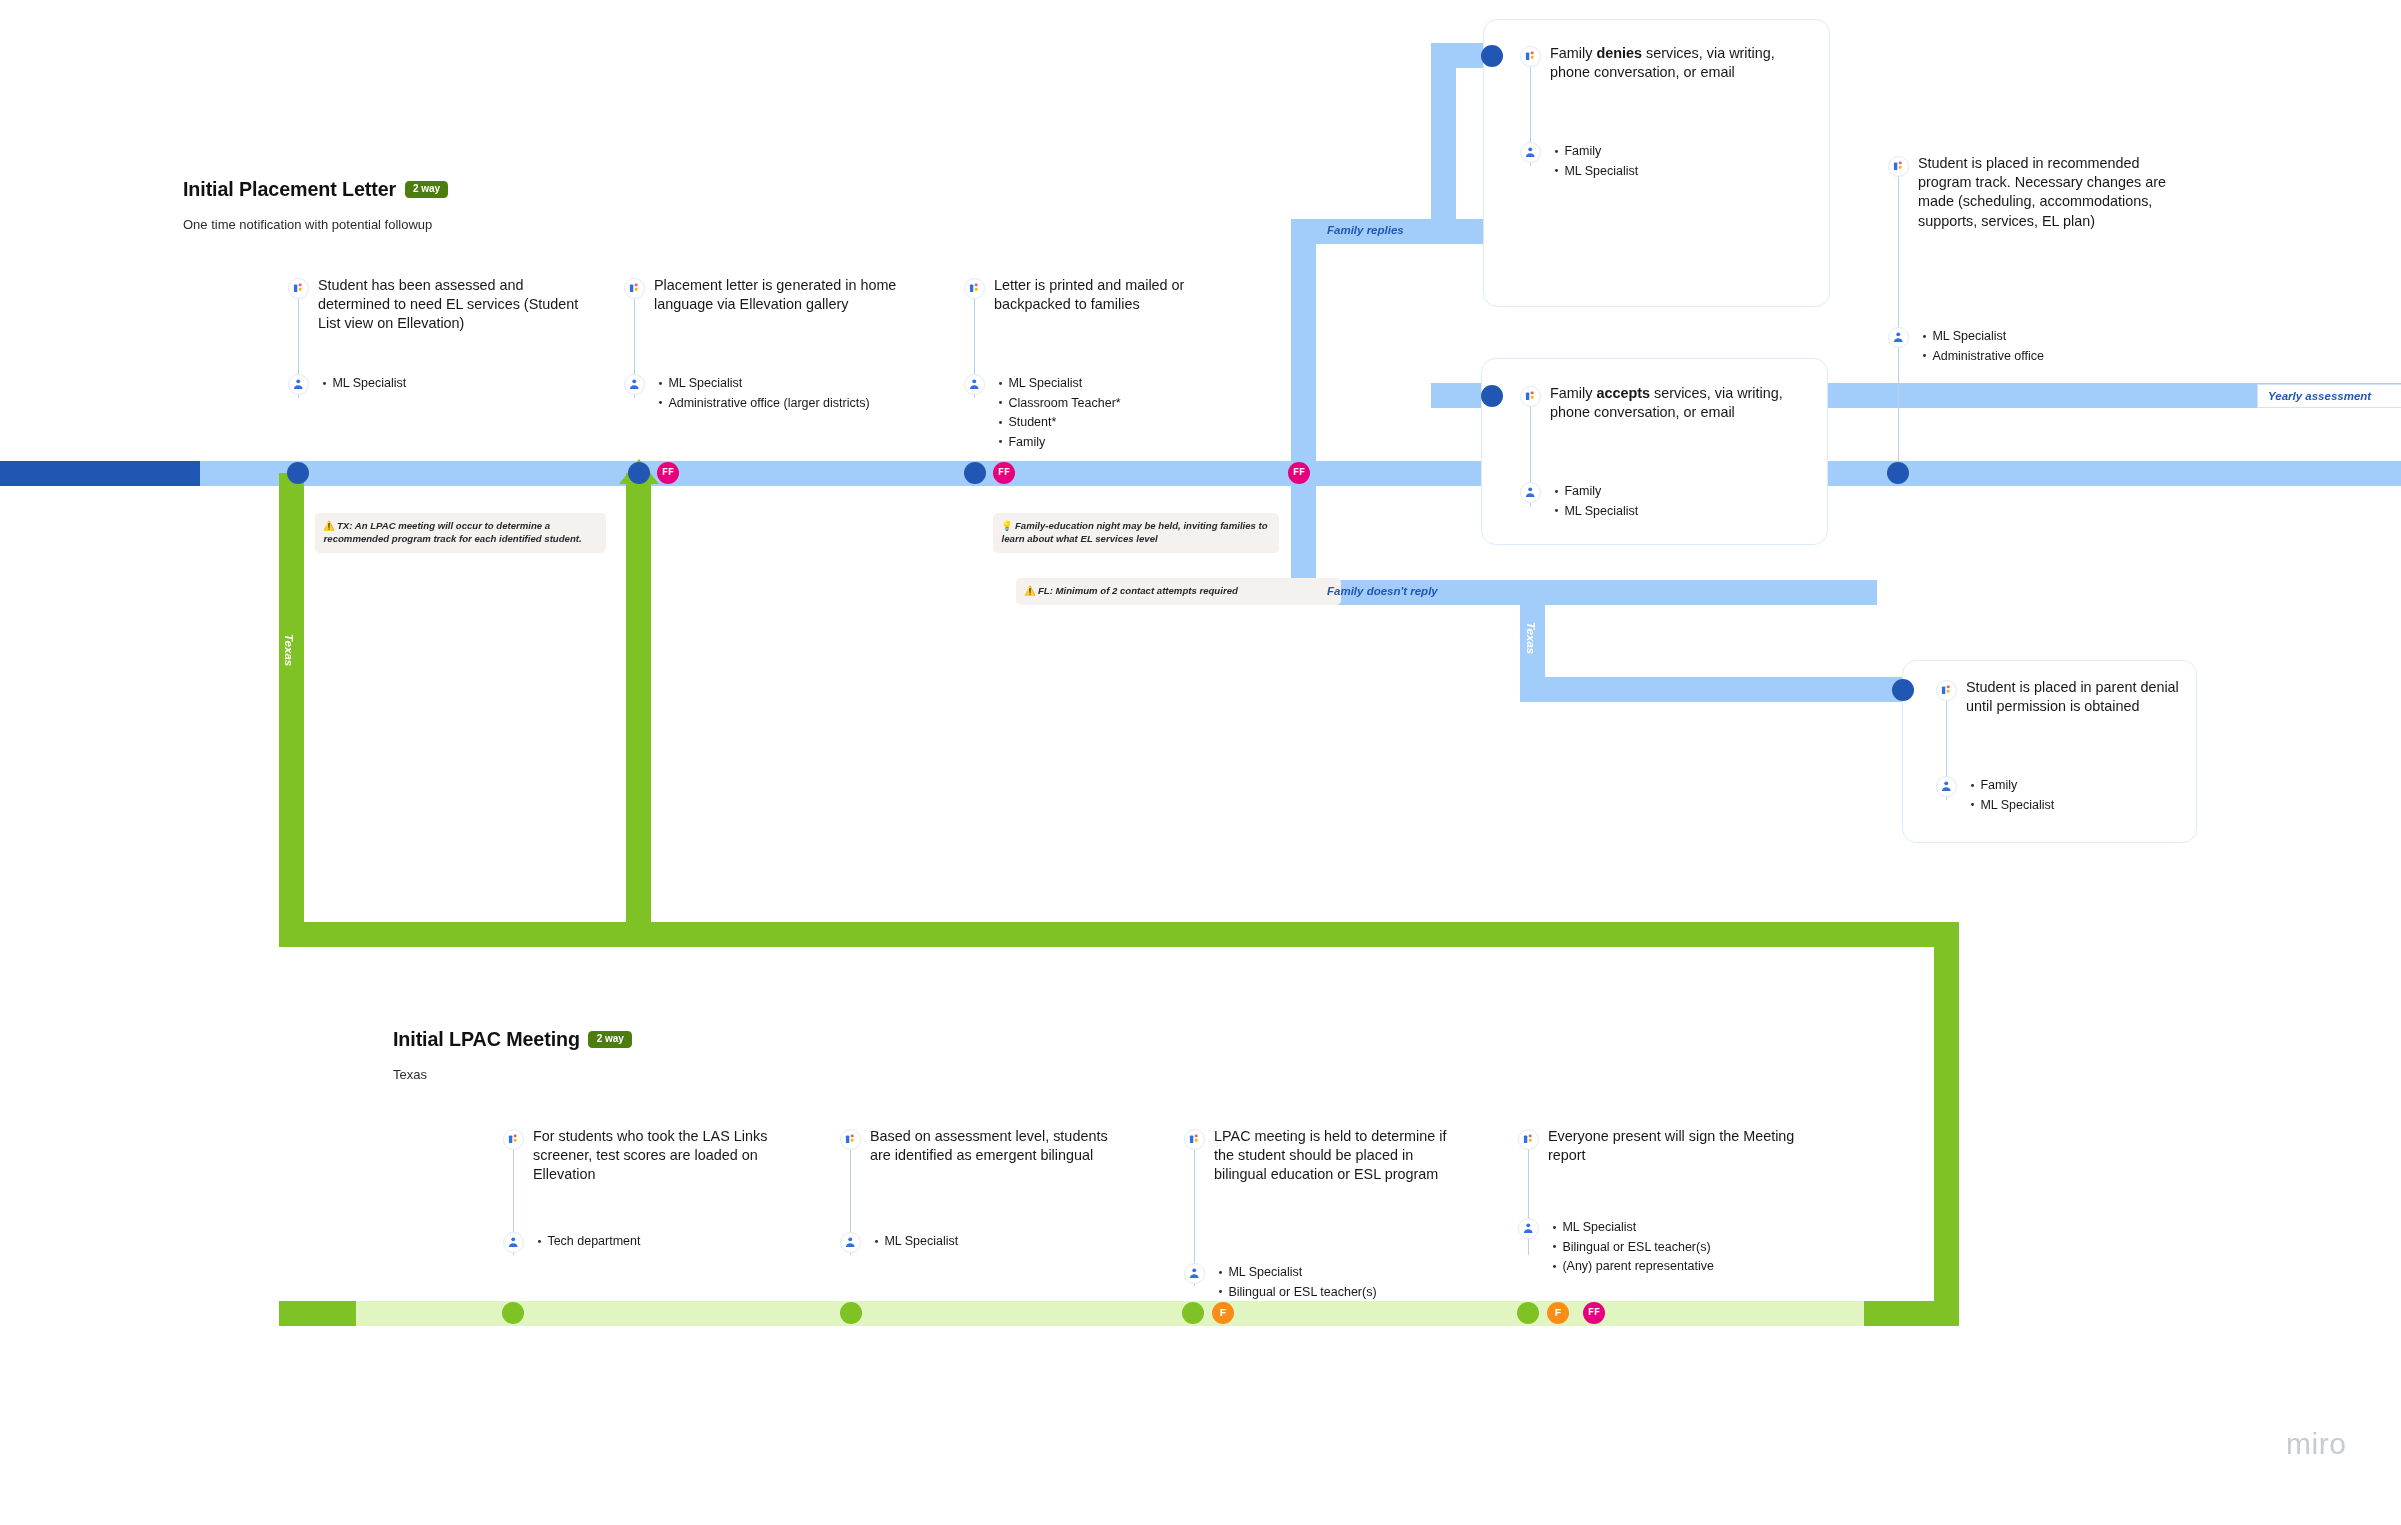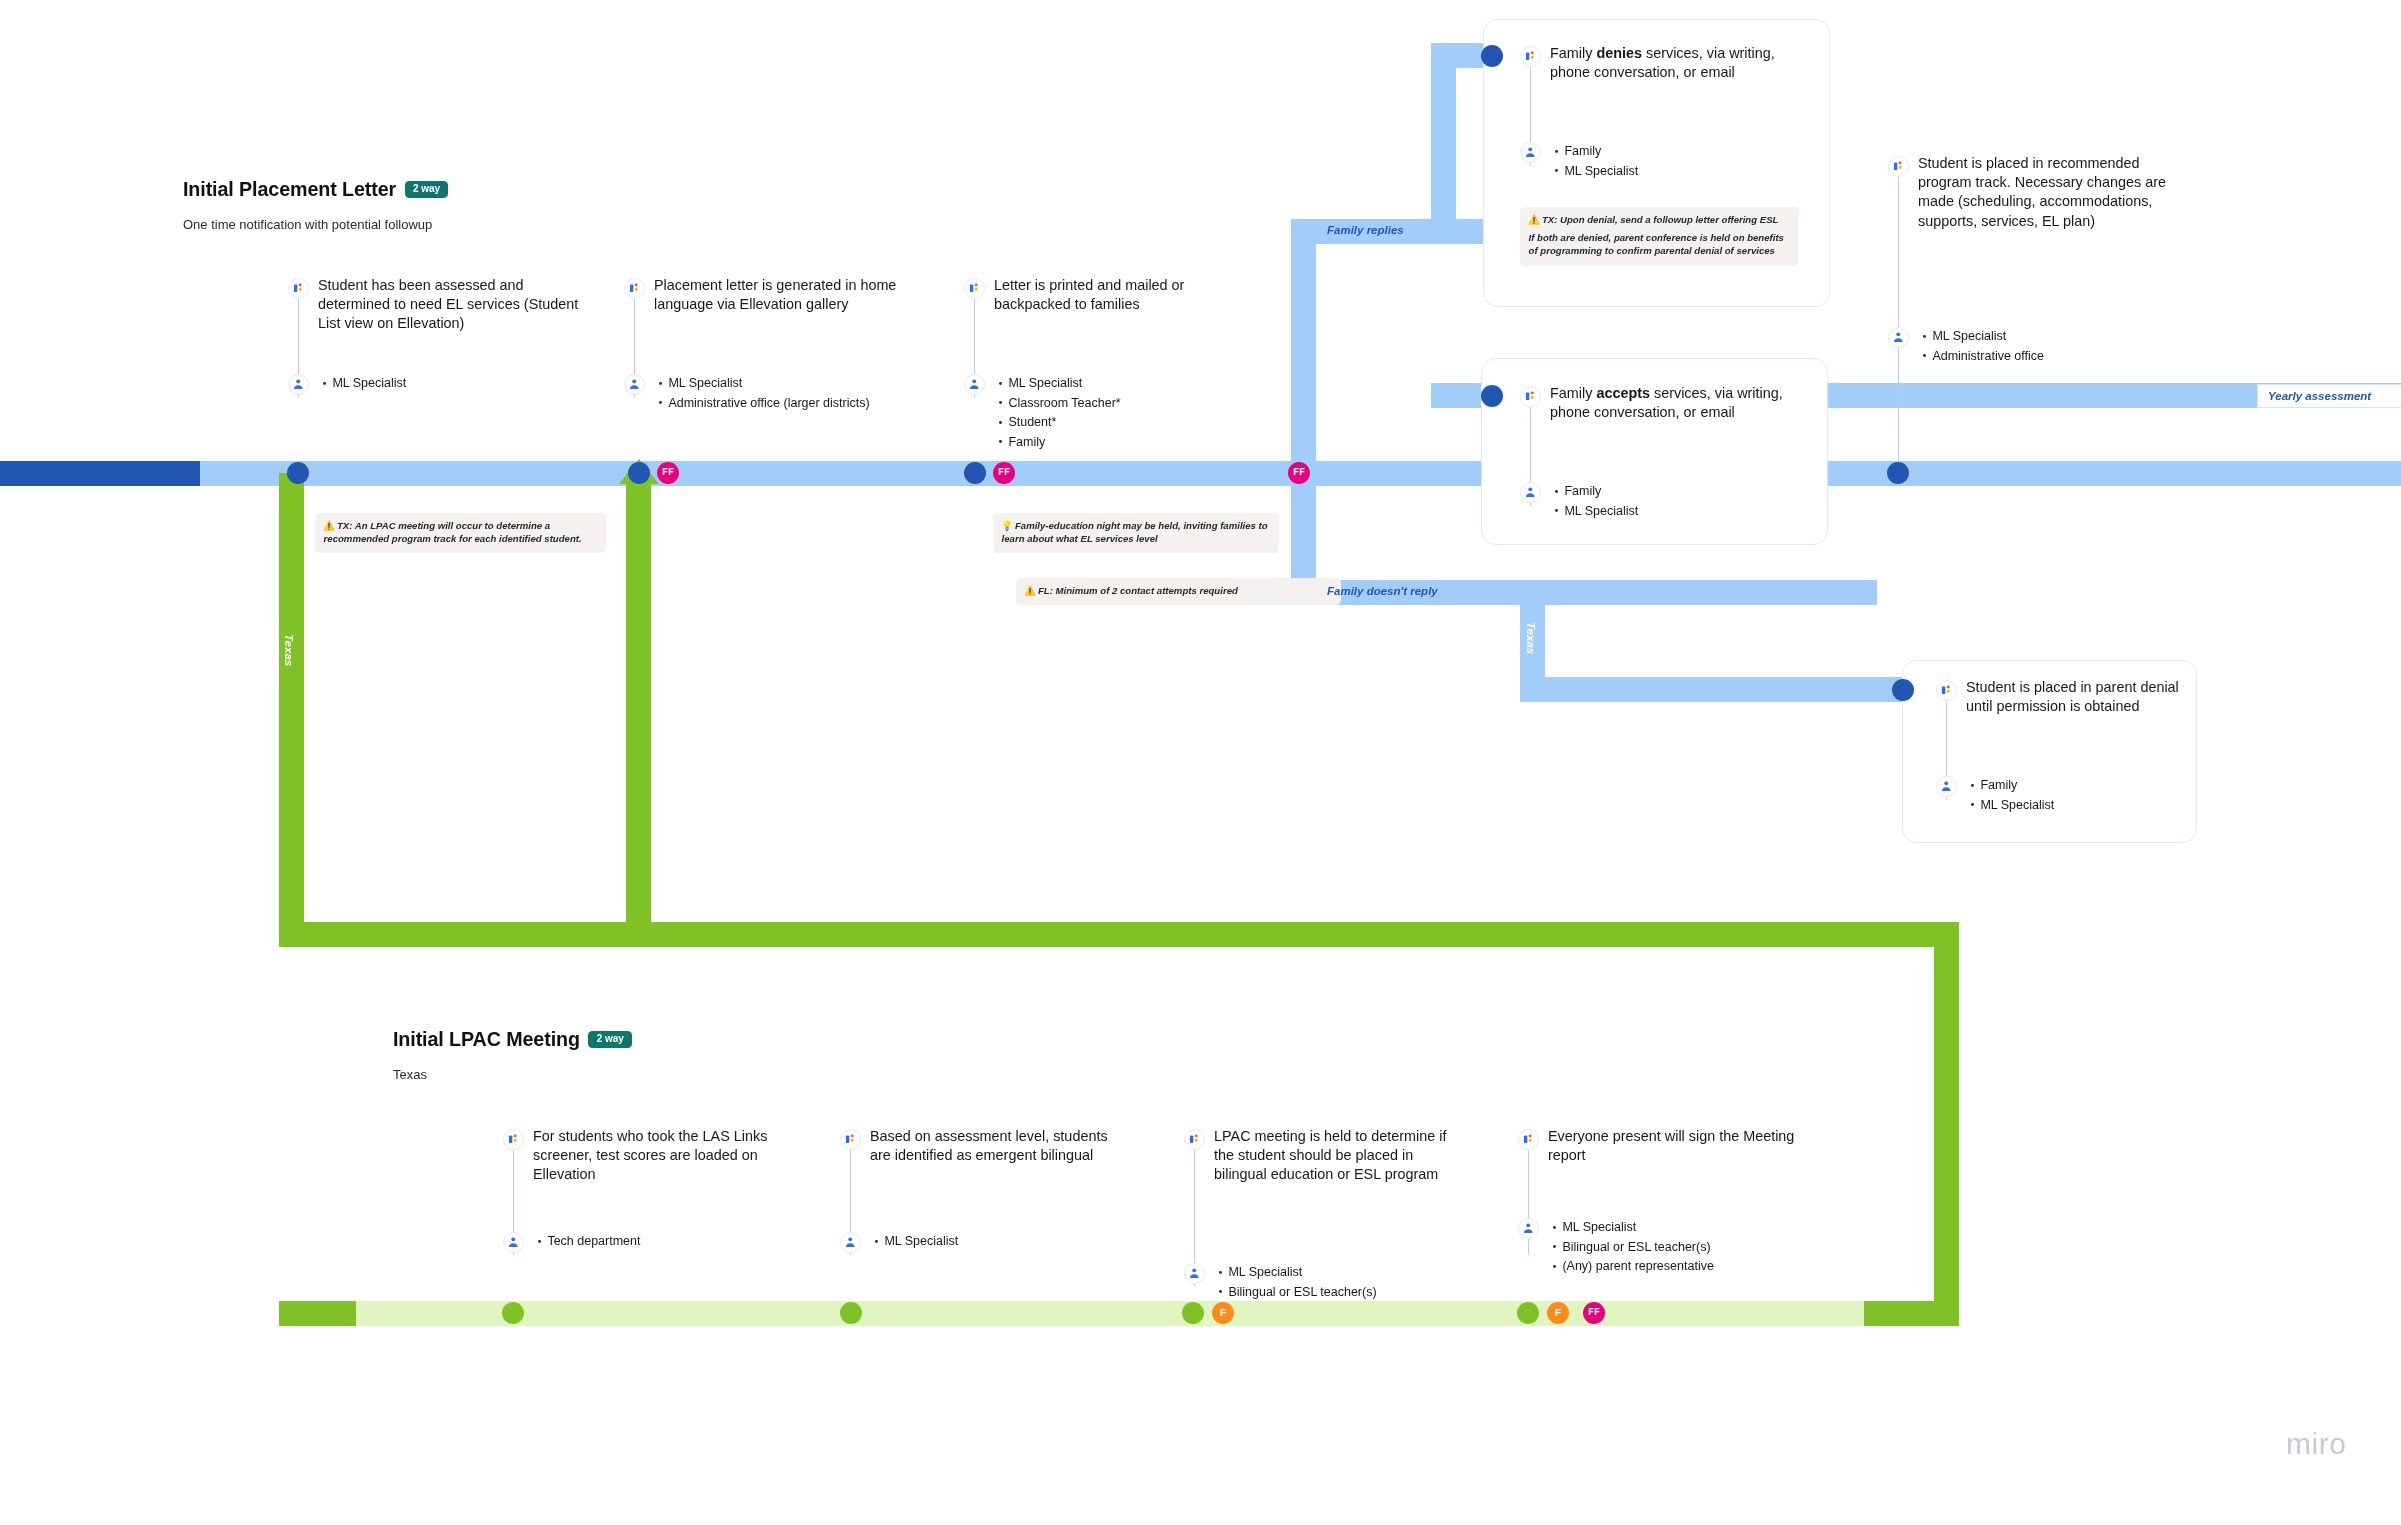"2 way" .badge-2way { background: #0f766e -> #4d7c0f }
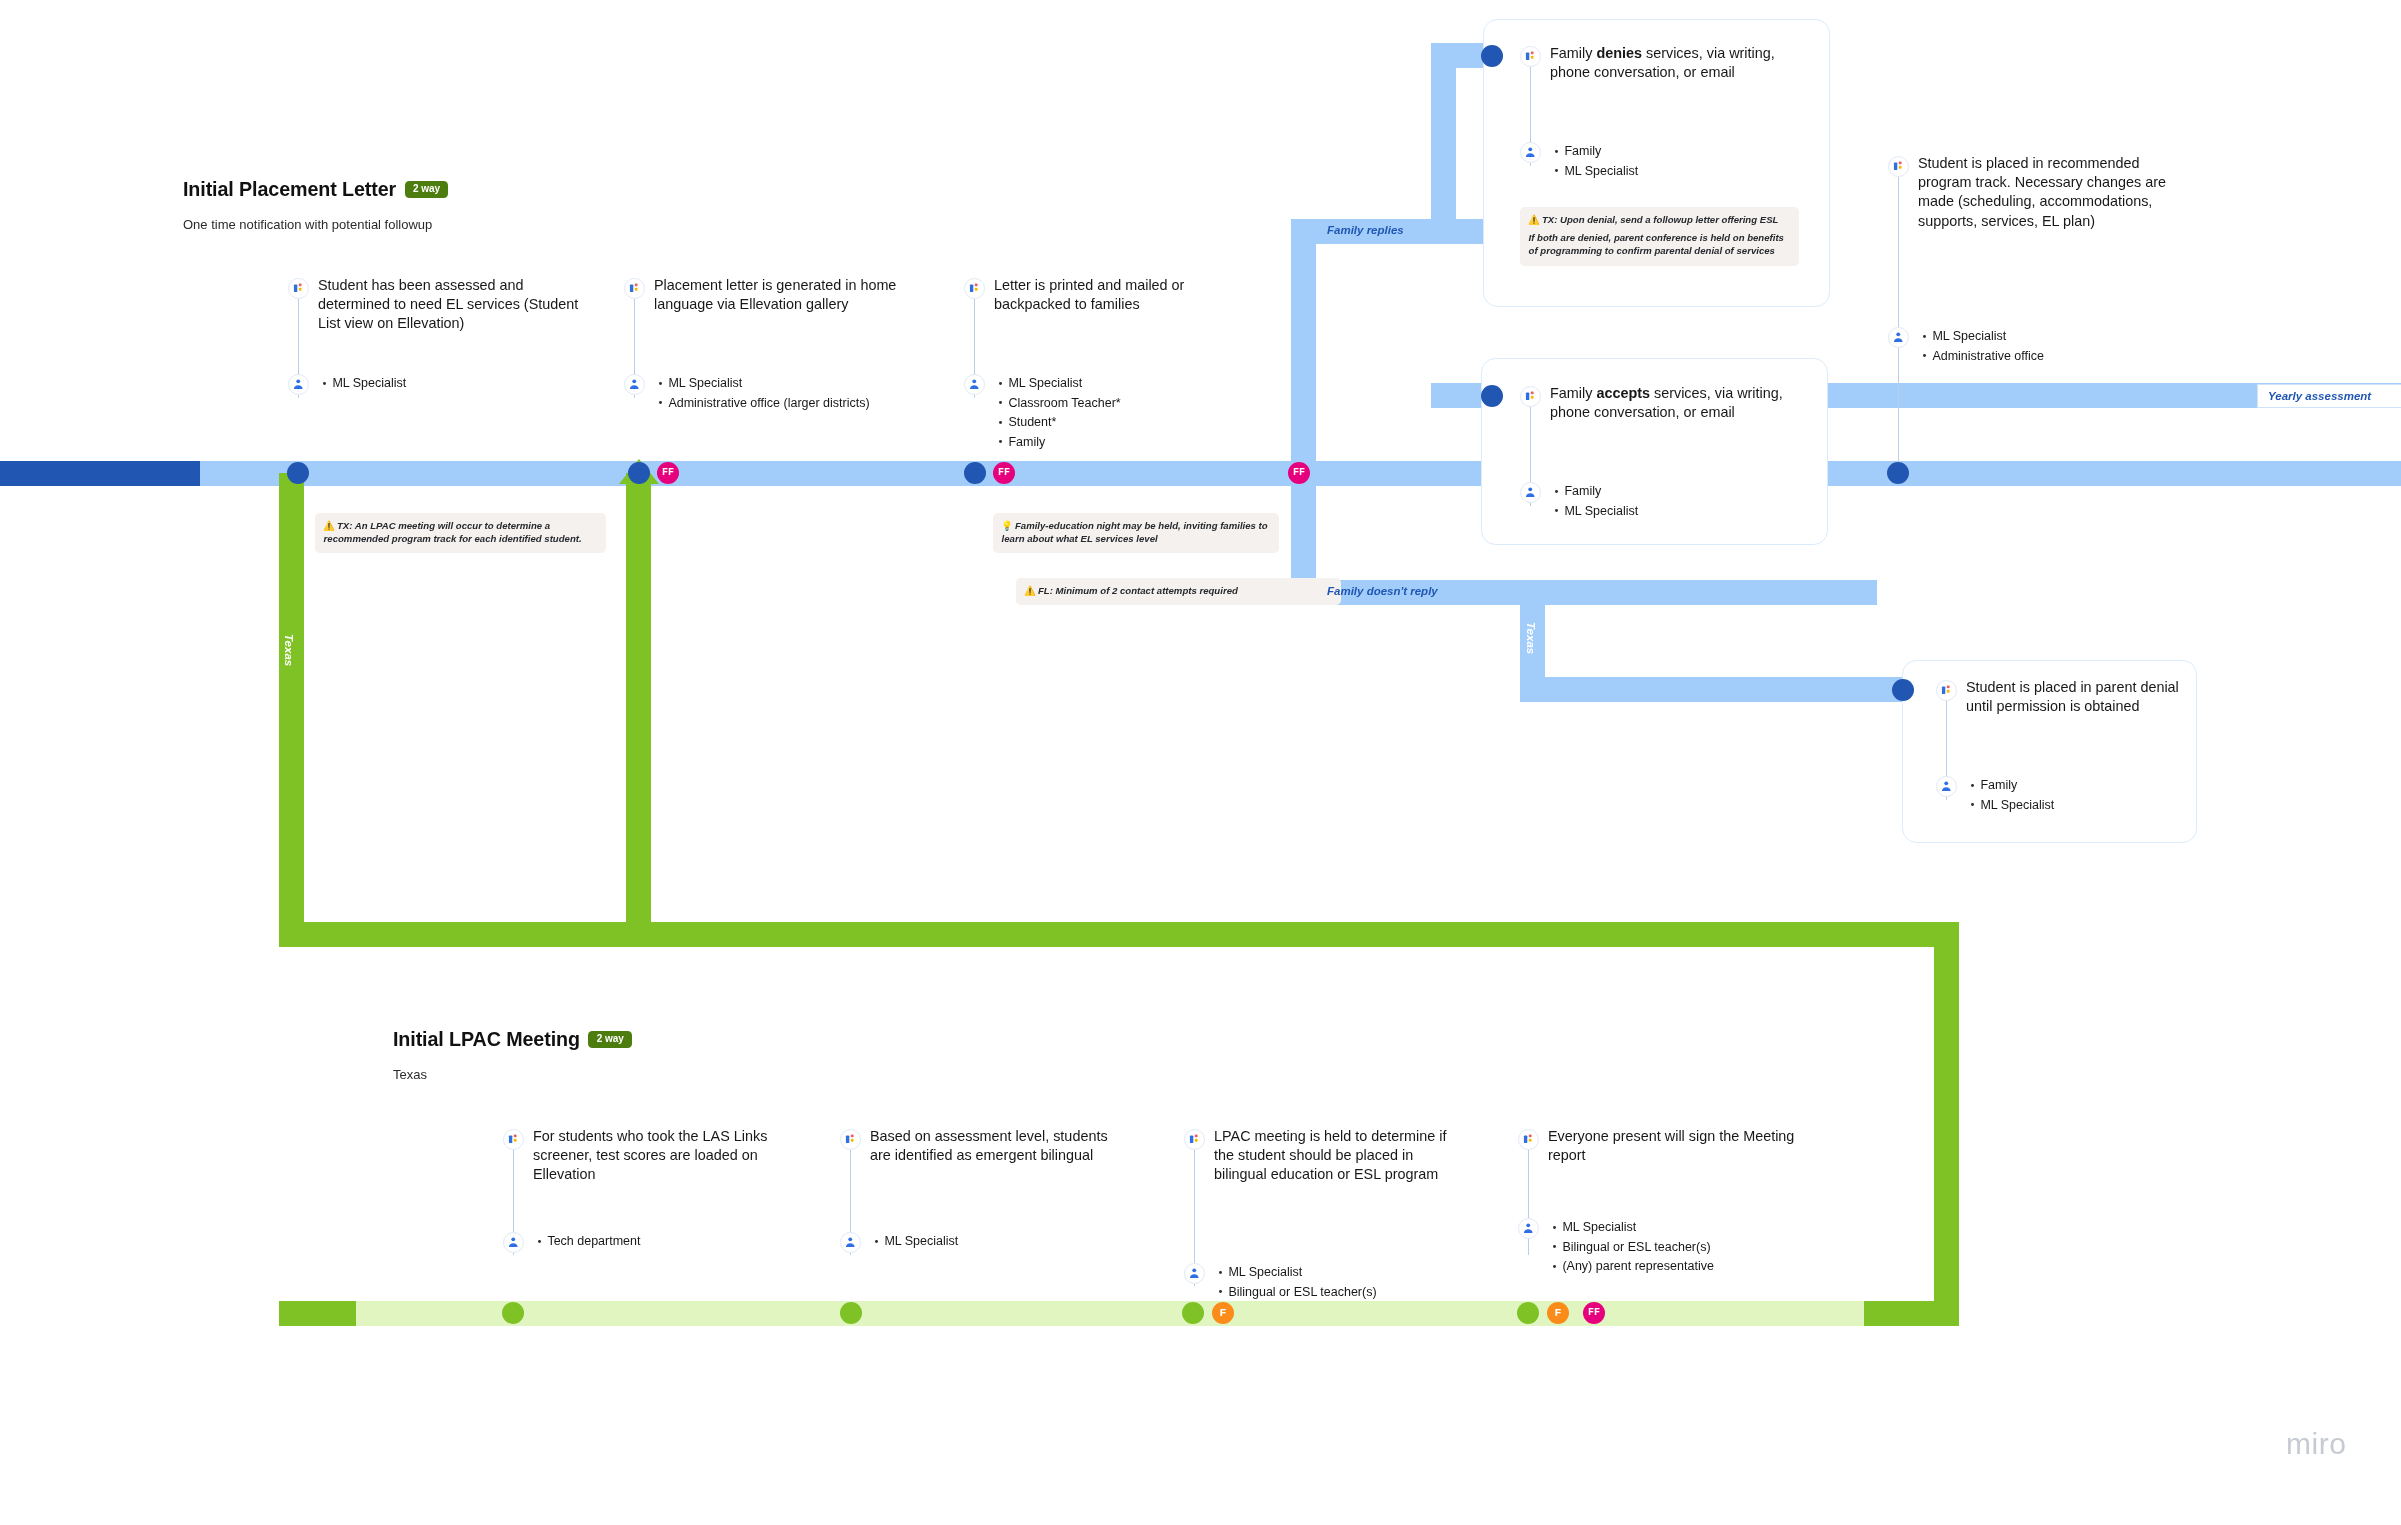"⚠️ TX: Upon denial, send" div.note { html: <div> <p> <span>⚠️</span><span>TX: Upon denial, send a followup letter offering ESL</span> </p> <p> <span>If both are denied, parent conference is held on benefits of programming to confirm parental denial of services</span> </p> </div> -> none }
